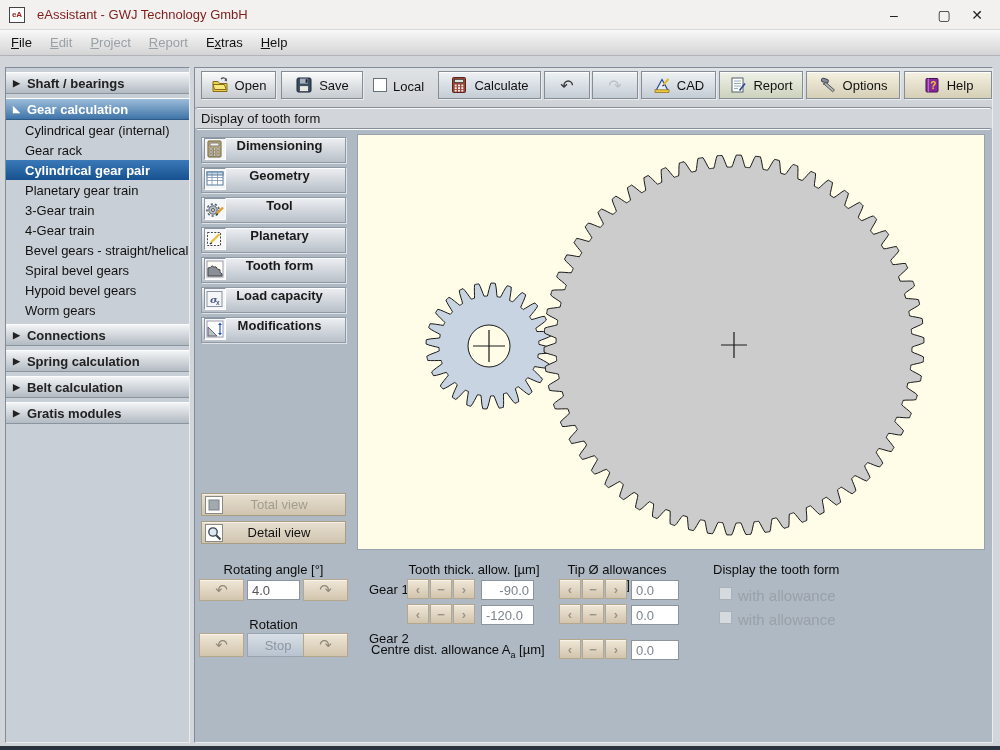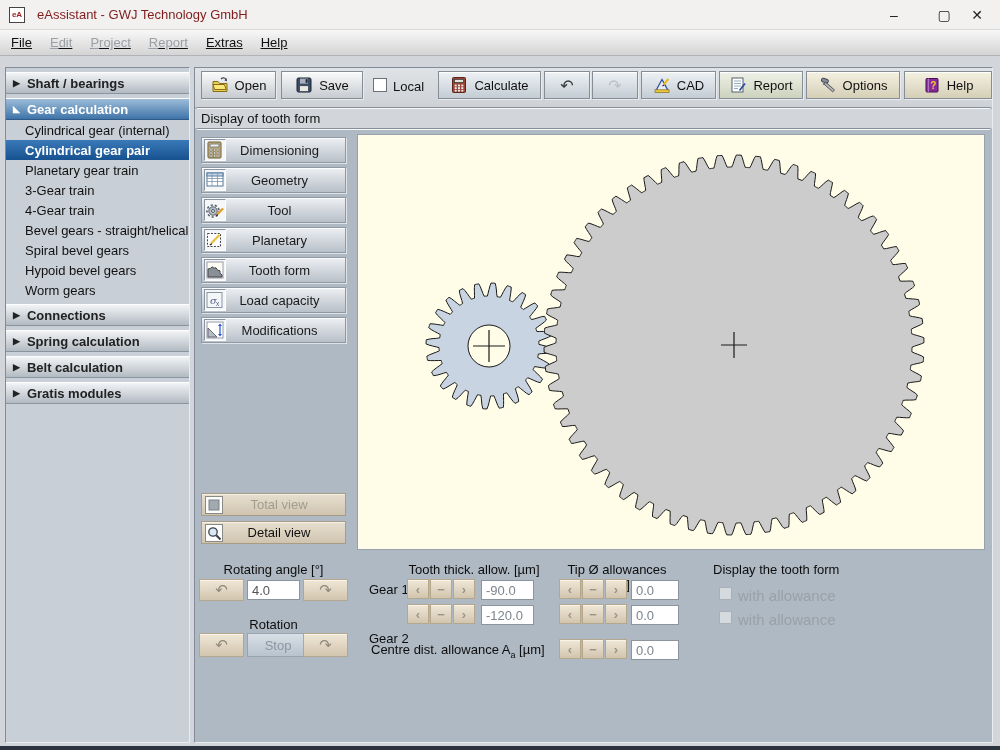"File" #menu-bar { text-decoration: underline -> none }
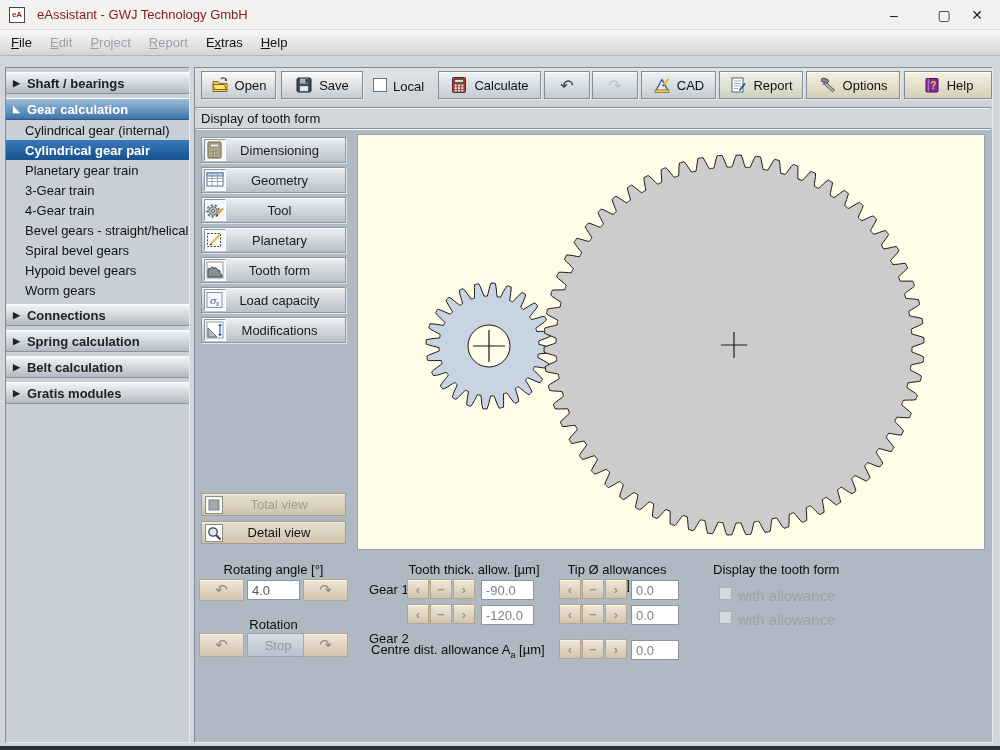"Gear rack" div.sb-i { html: none -> <div>Gear rack</div> }
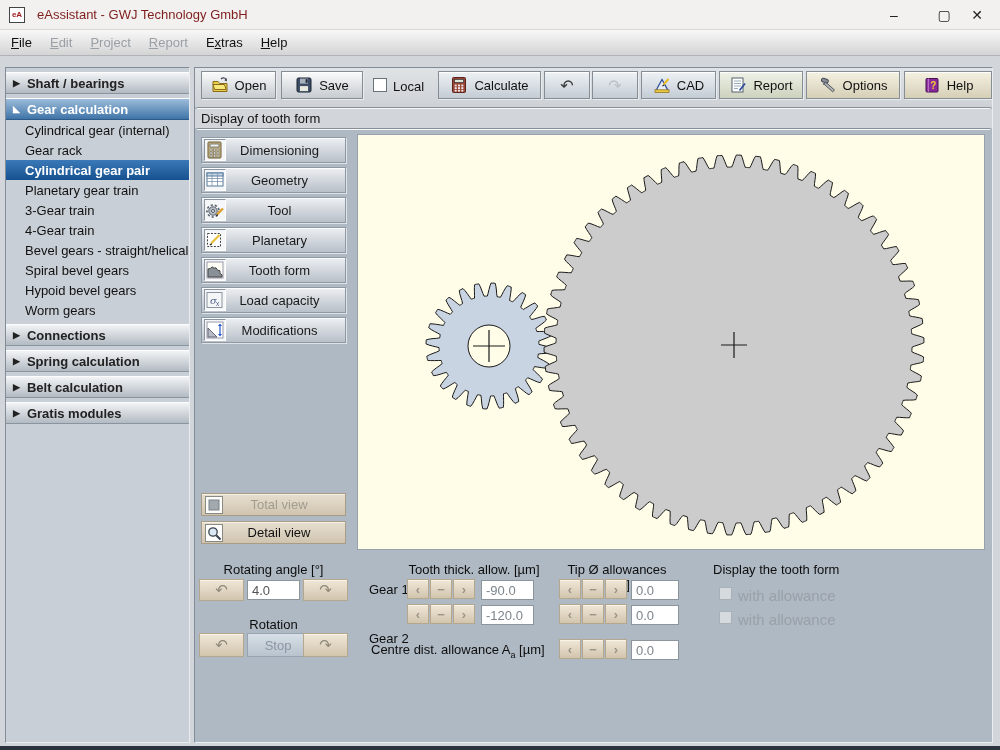"Dimensioning" .toolbtn { align-items: center -> none; font-weight: none -> bold }
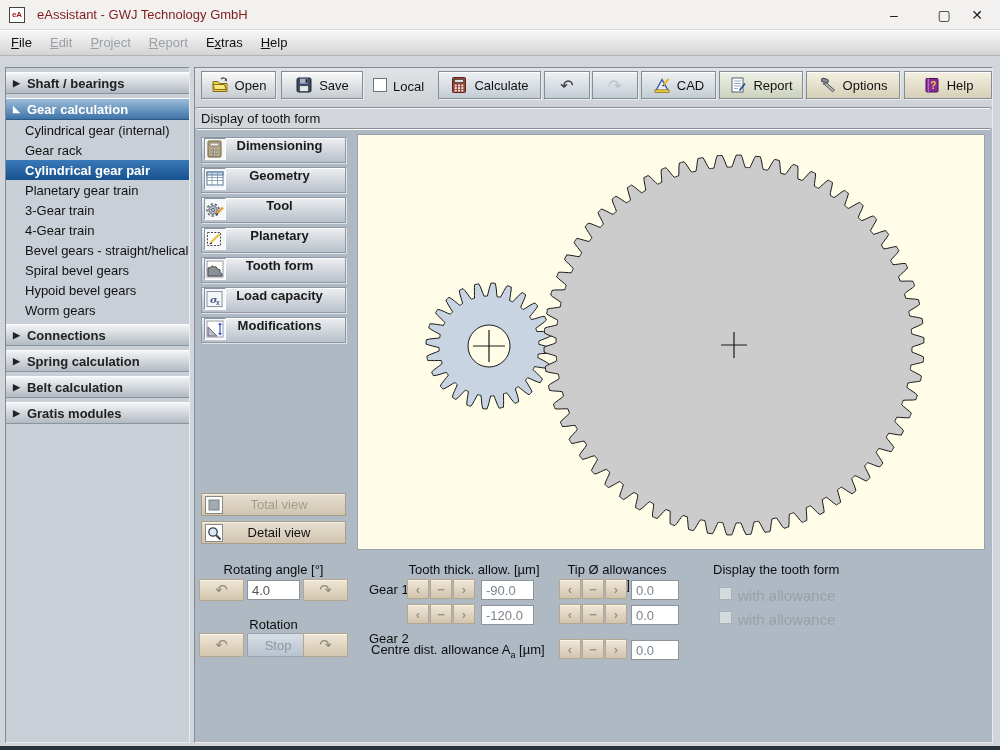"-90.0" input.tinput { text-align: none -> right }
